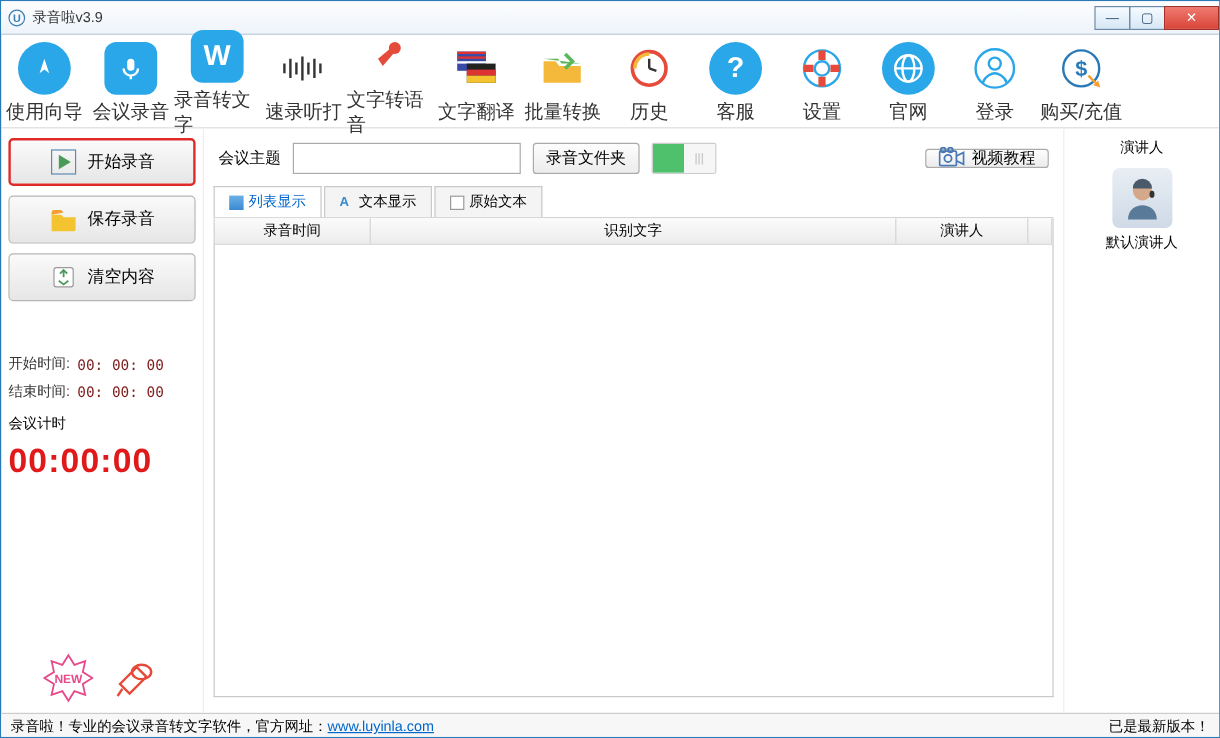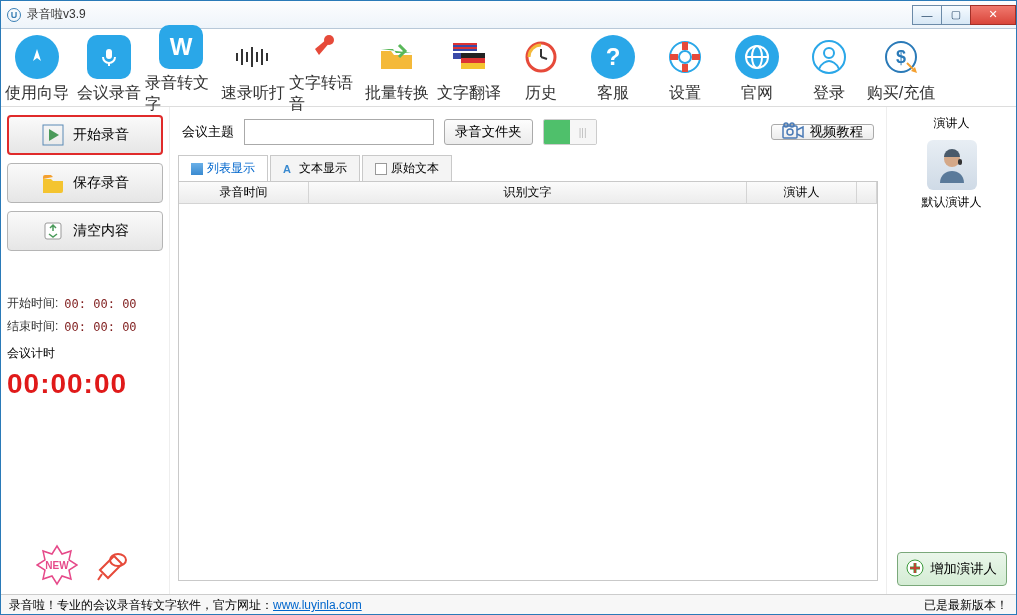"批量转换" div.tool-item { order: before "文字翻译" -> after "文字翻译" }
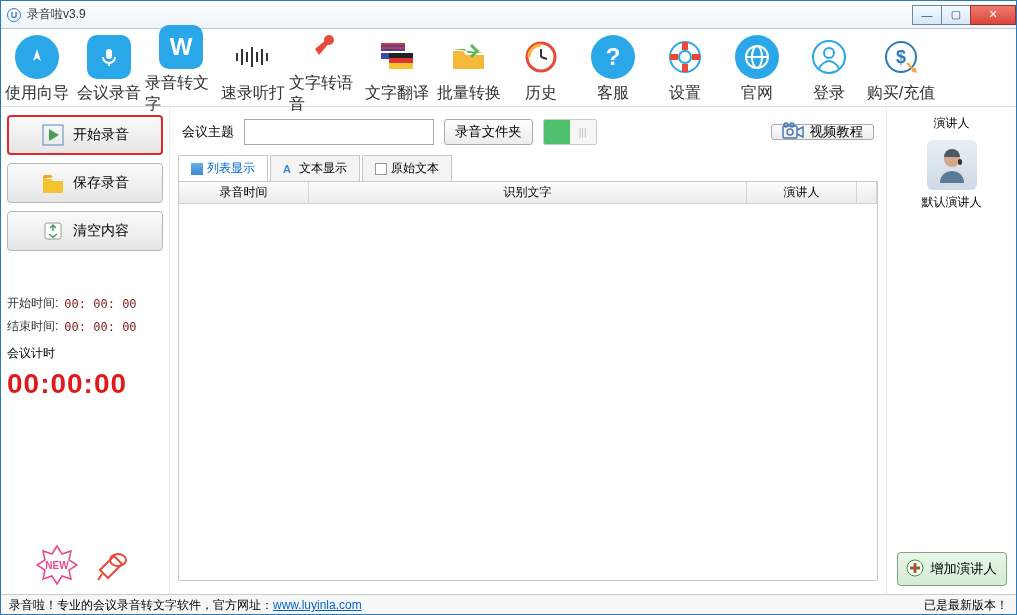"增加演讲人" button.add-speaker-btn { html: <button> <span><svg> <circle></circle> <line></line> <line></line> <line></line> <line></line> </svg></span> <span>增加演讲人</span> </button> -> none }
